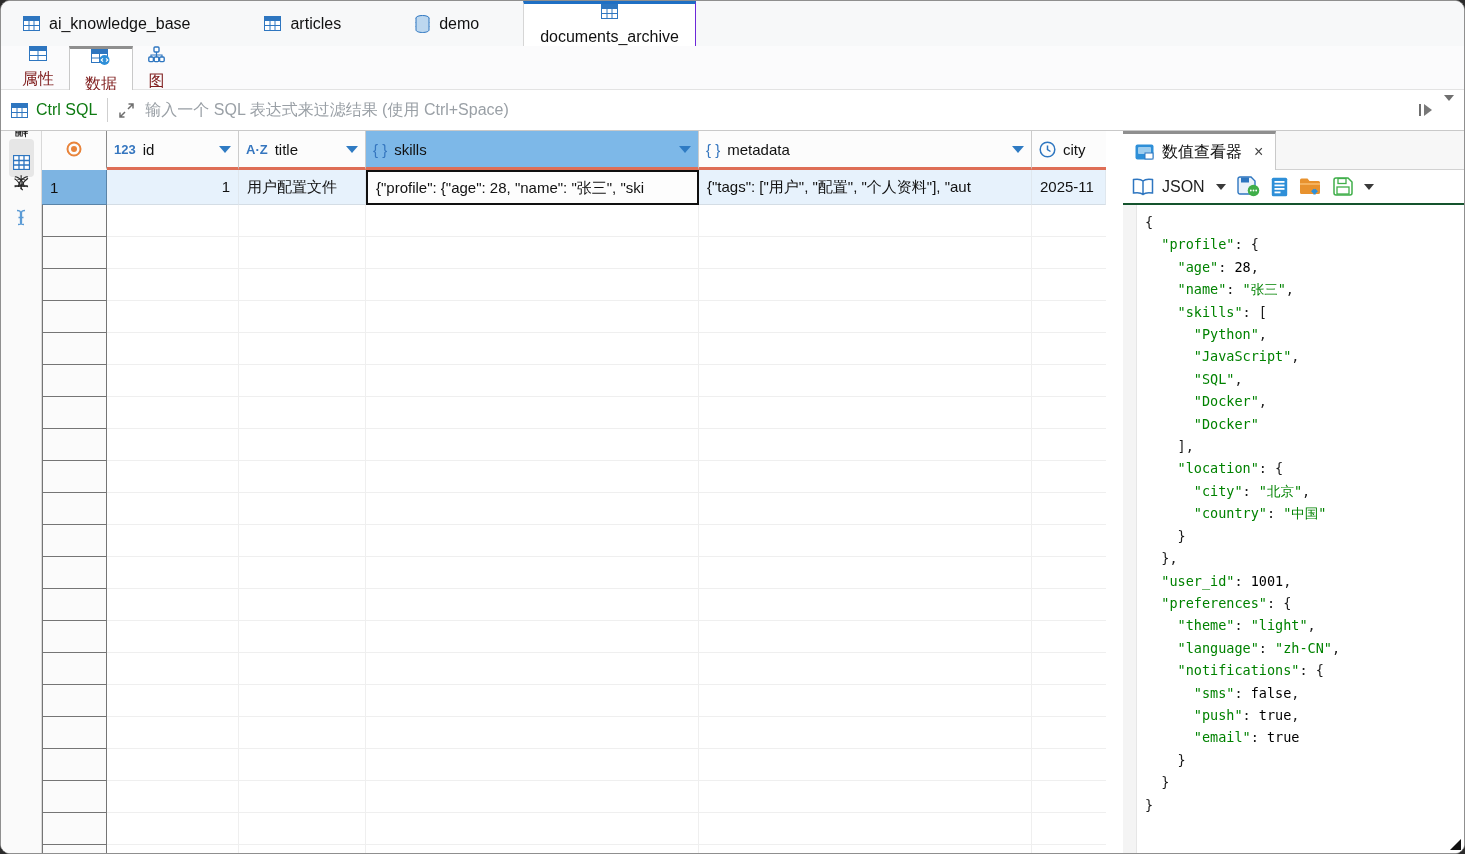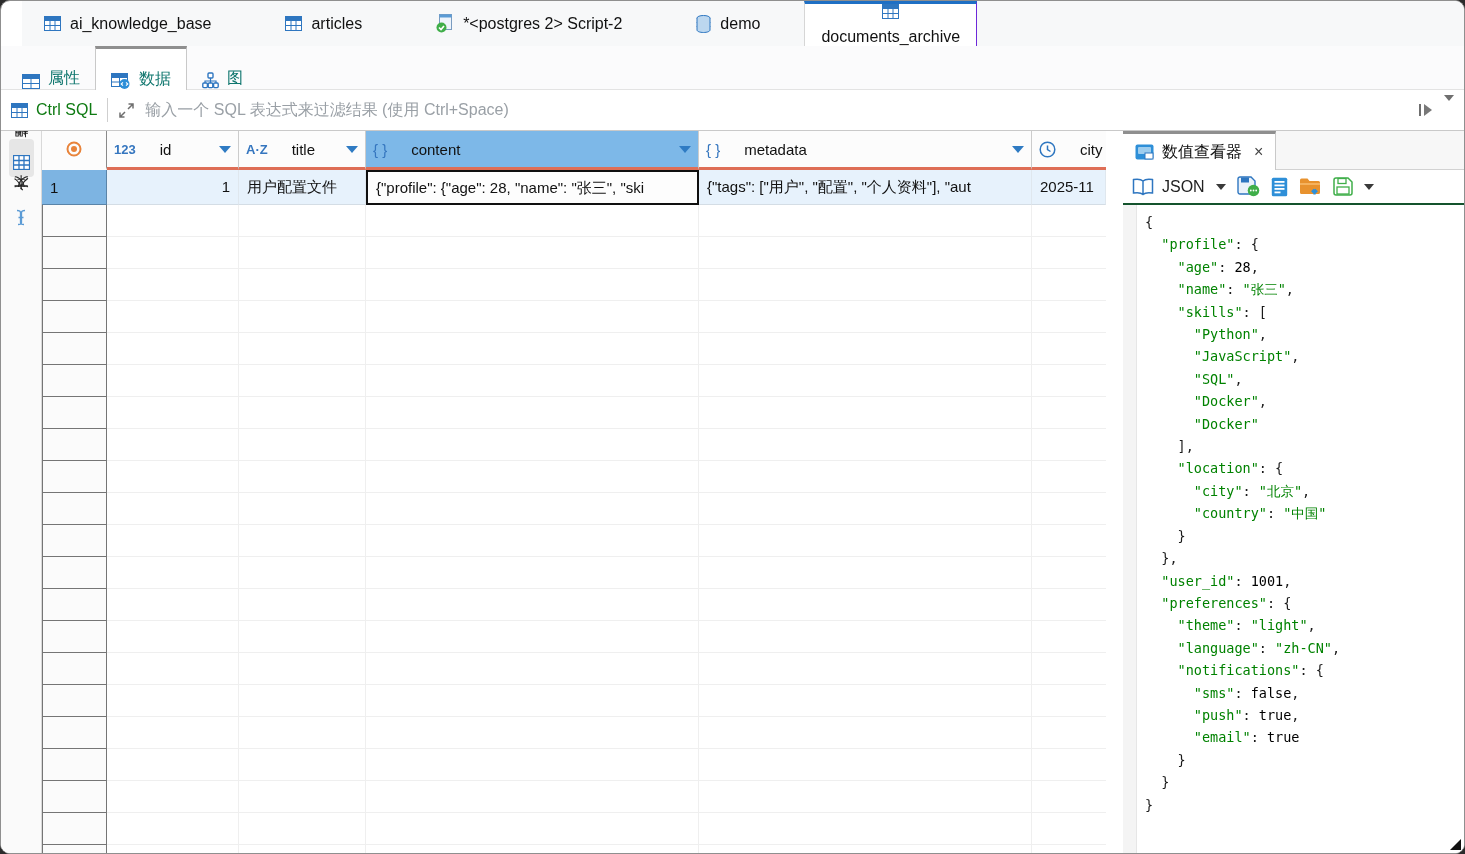"ai_knowledge_base" .editor-tabs { margin-left: 21px -> none }
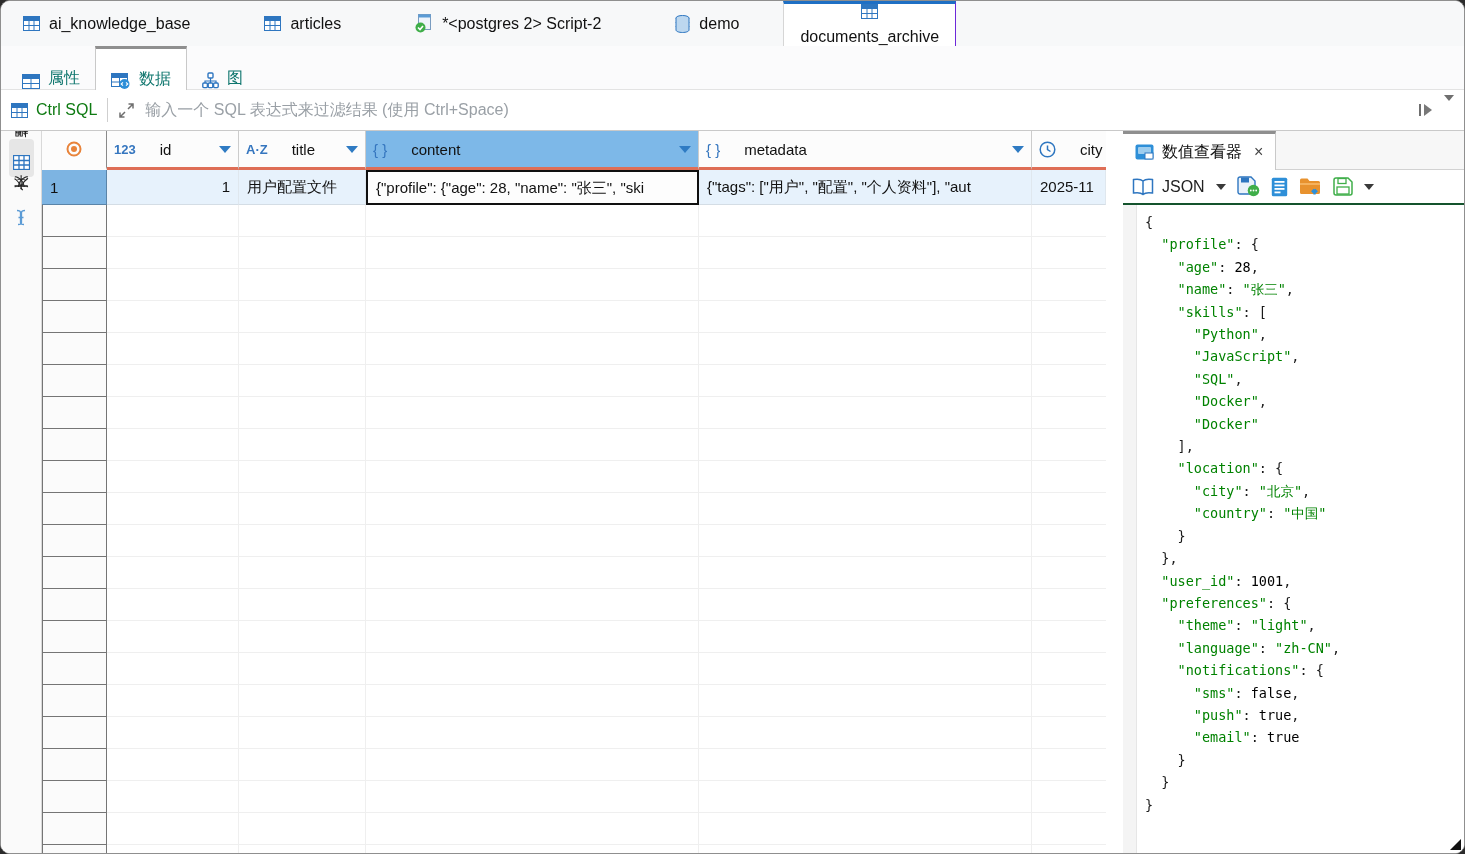"*<postgres 2> Script-2" div.etab { html: <div> <span> <svg> <rect></rect> <rect></rect> <circle></circle> <path></path> </svg> </span> <span>*&lt;postgres 2&gt; Script-2</span> </div> -> none }
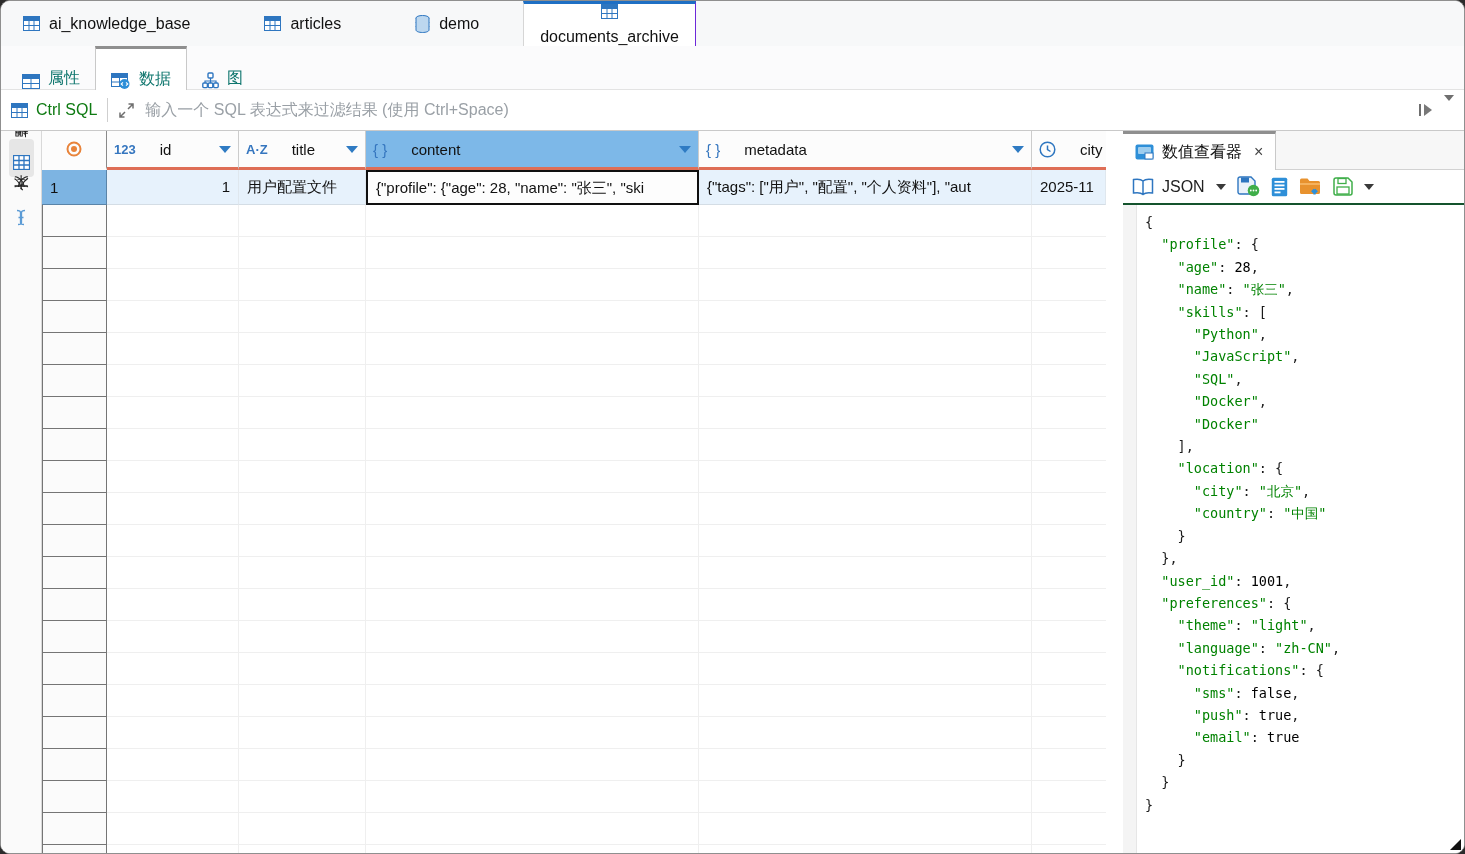"属性" .vtab { align-items: flex-end -> center; color: #0f766e -> #7f1d1d; flex-direction: none -> column }
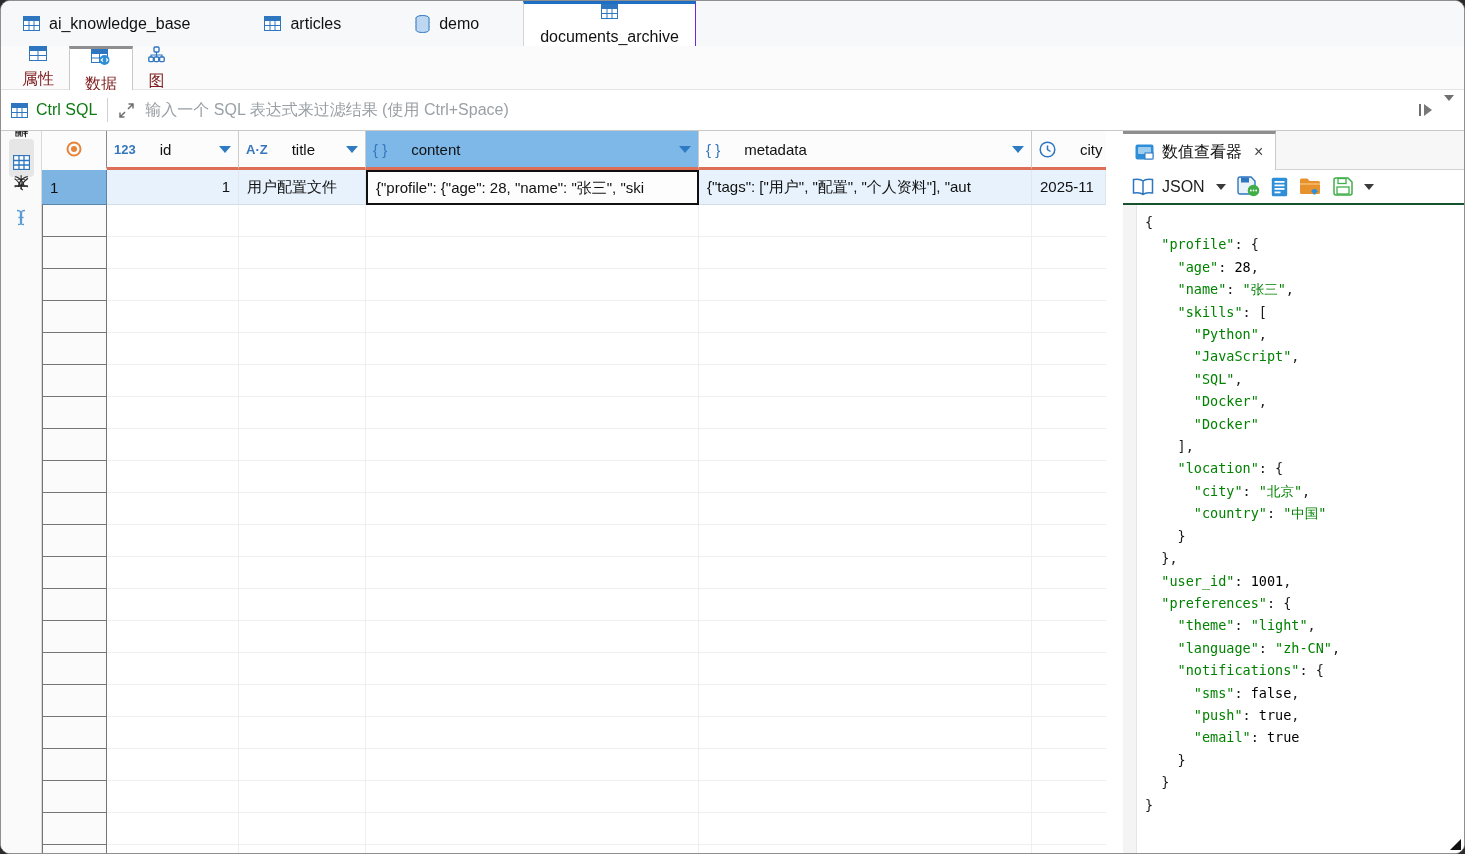"123" .hcell { gap: 24px -> 7px }
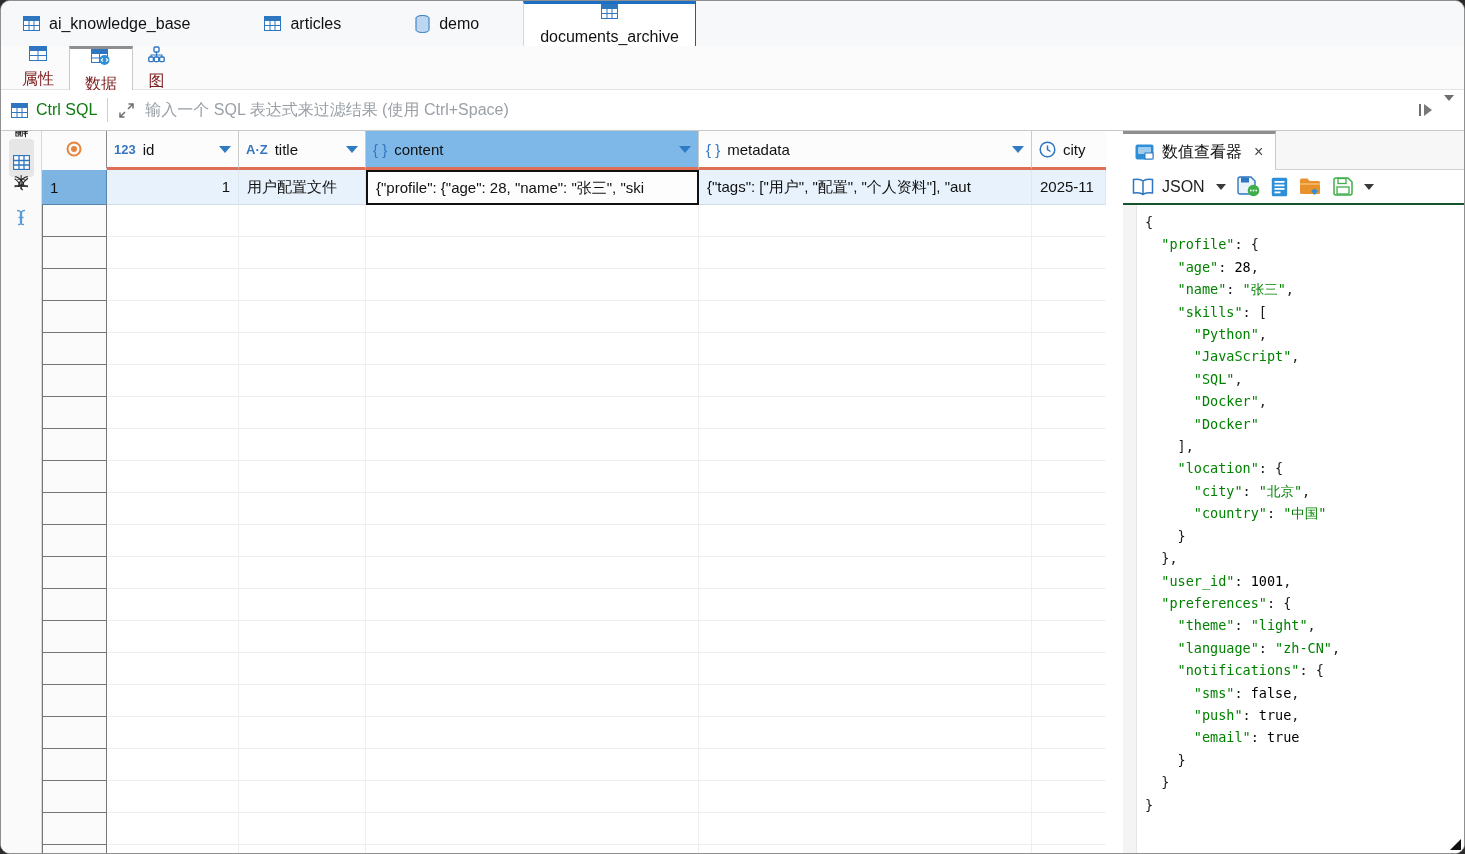"content" span { text: content -> skills }
